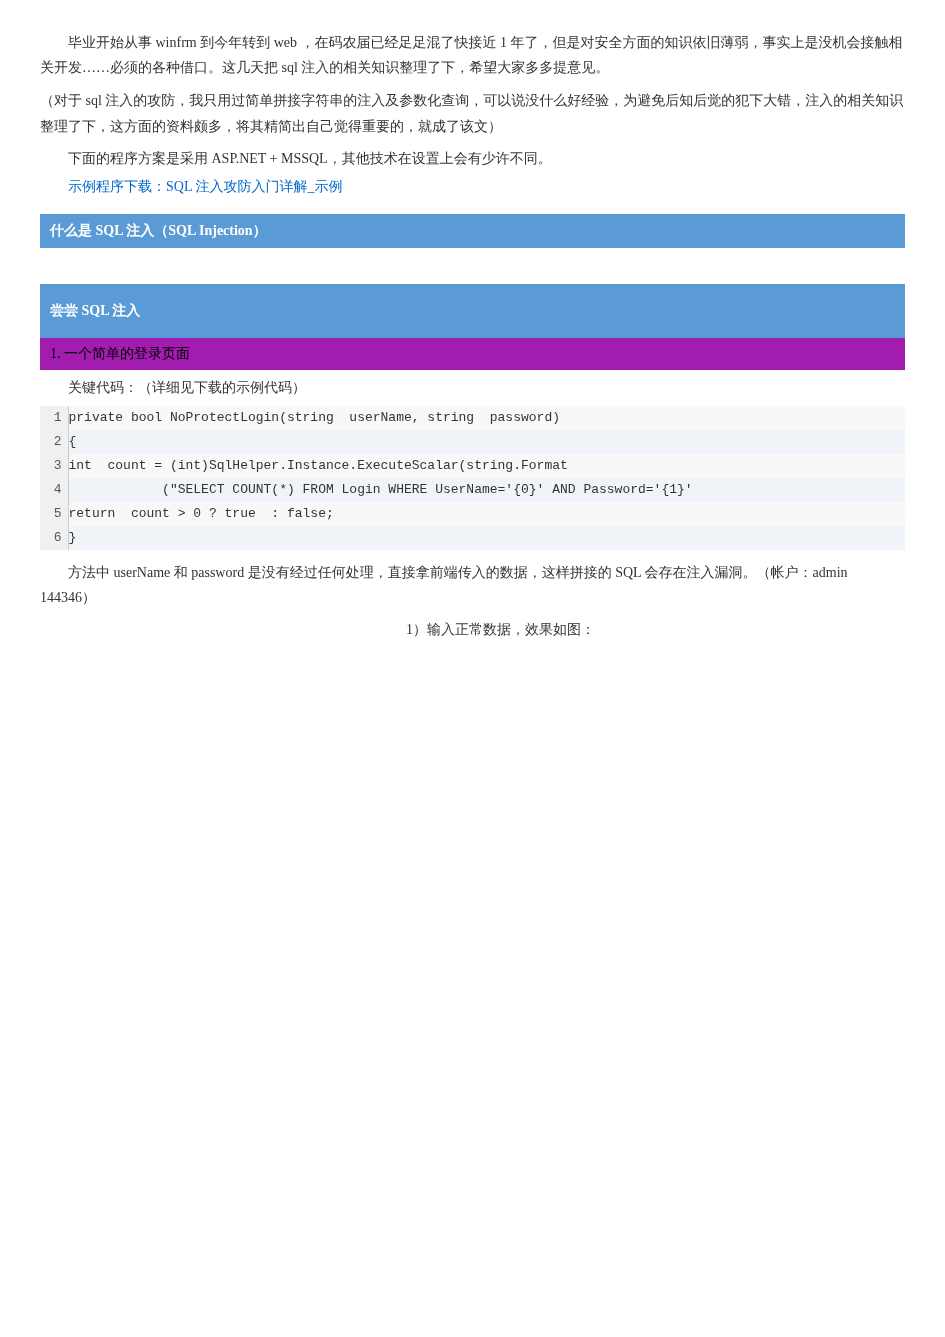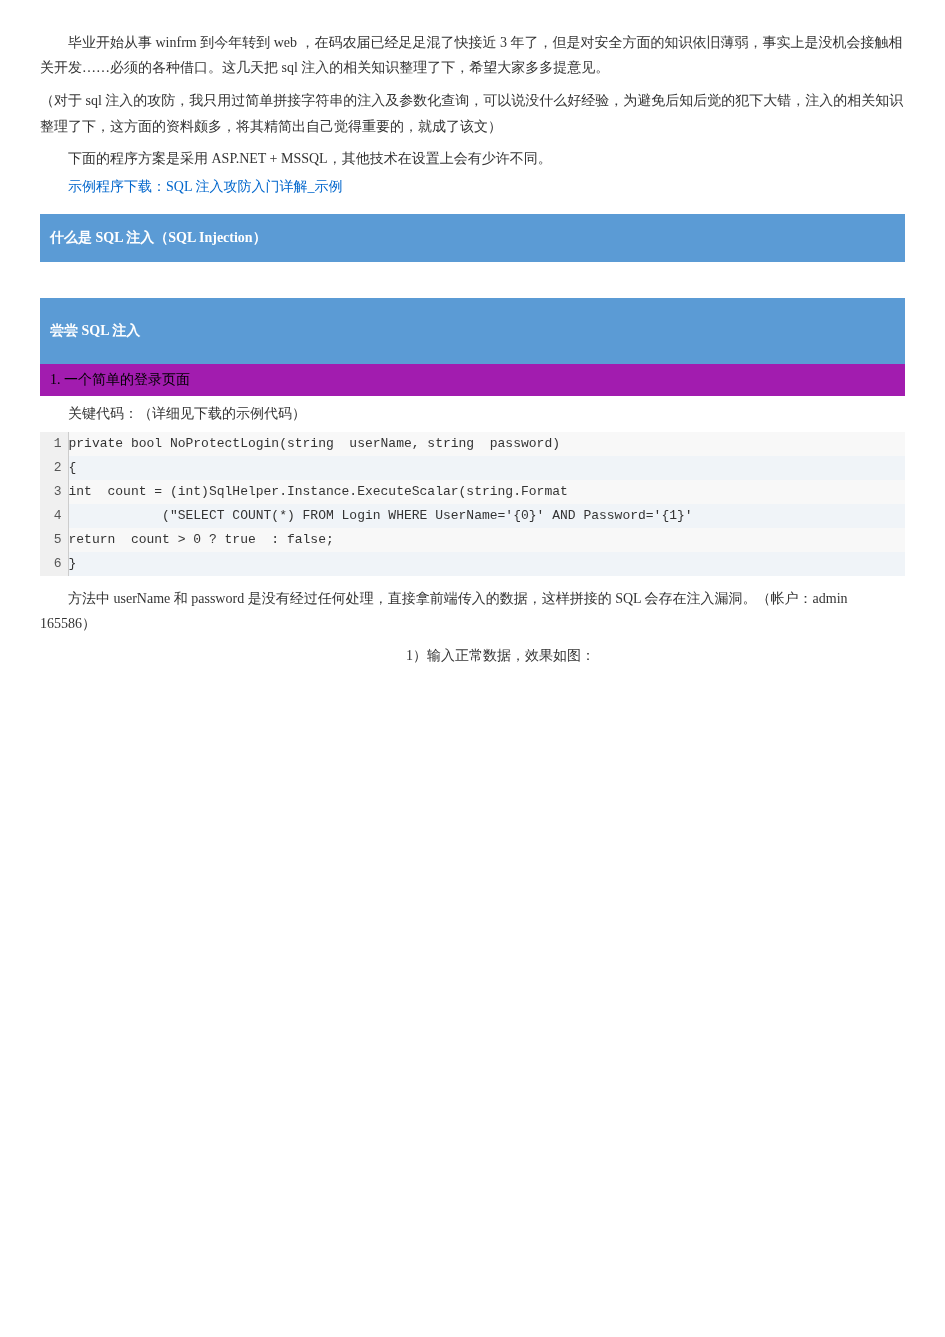"毕业开始从事 winfrm 到今年转到 web ，在码农届已经足足混了快接近" p.intro-text { text: 3 -> 1 }
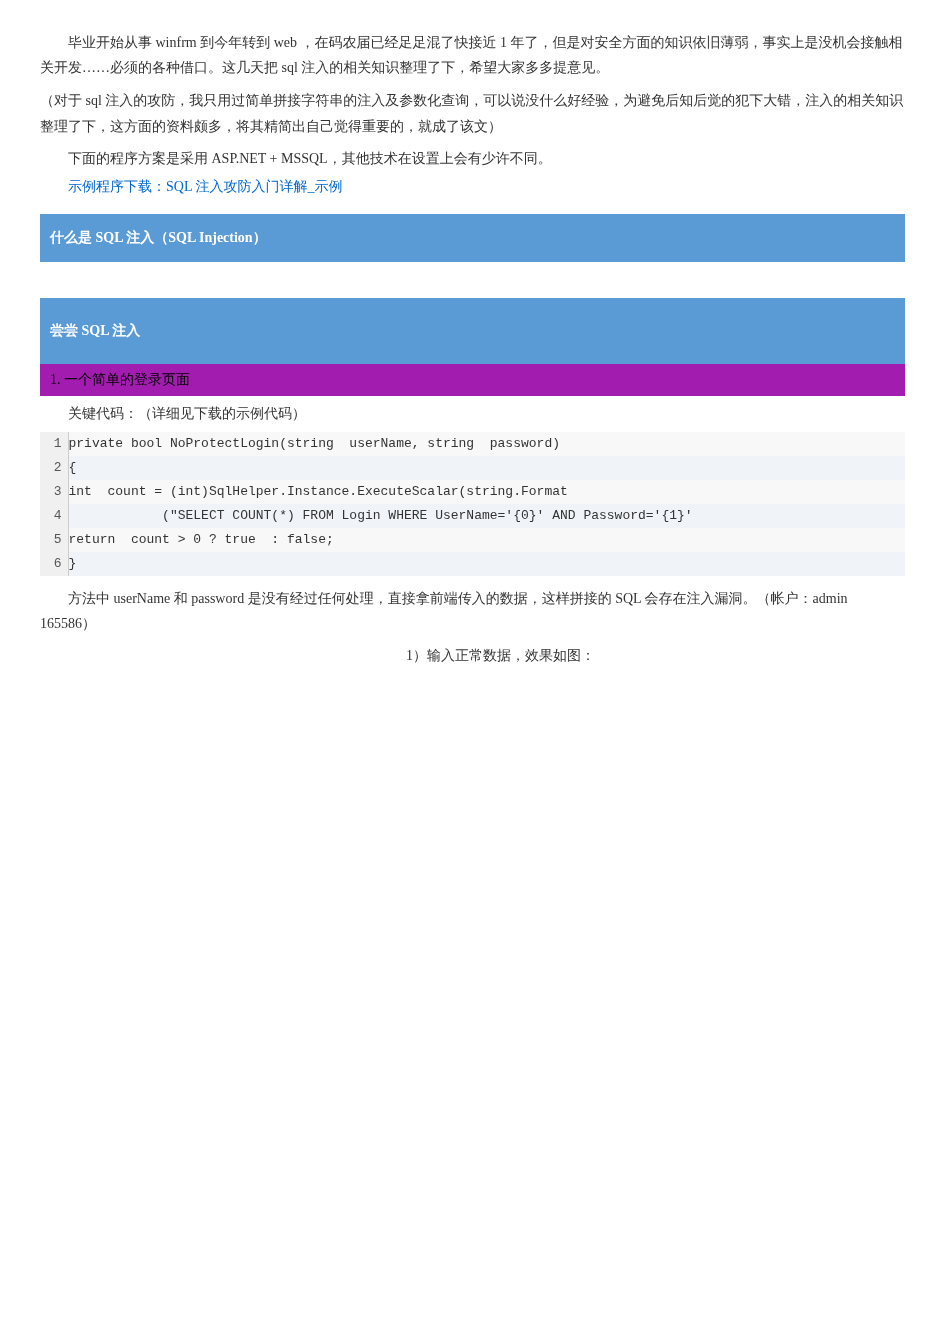"什么是 SQL 注入（SQL Injection）" .section-header { padding: 12px 10px -> 5px 10px }
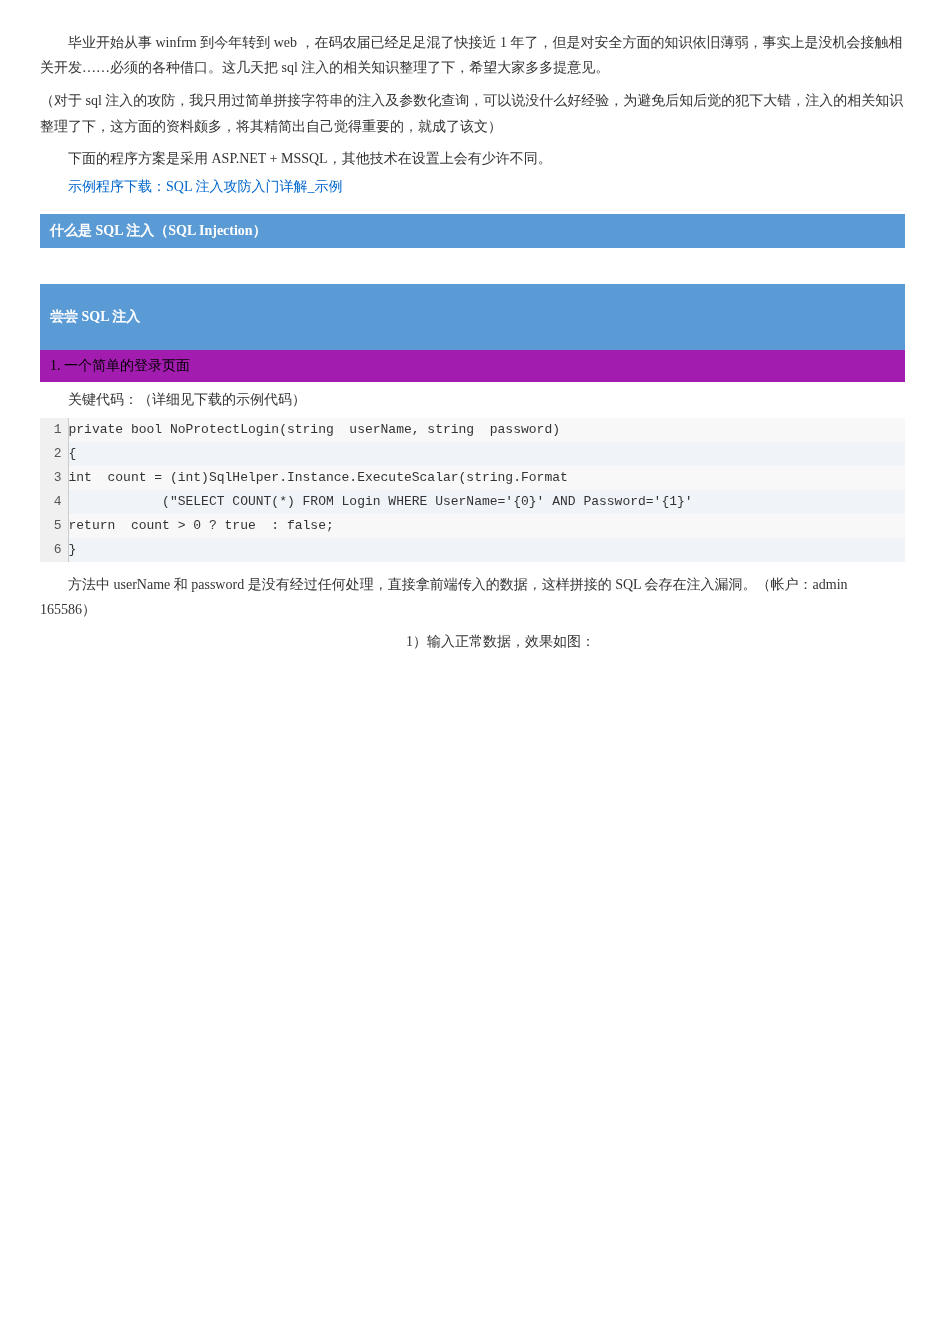"尝尝 SQL 注入" .try-header { padding: 21px 10px -> 15px 10px }
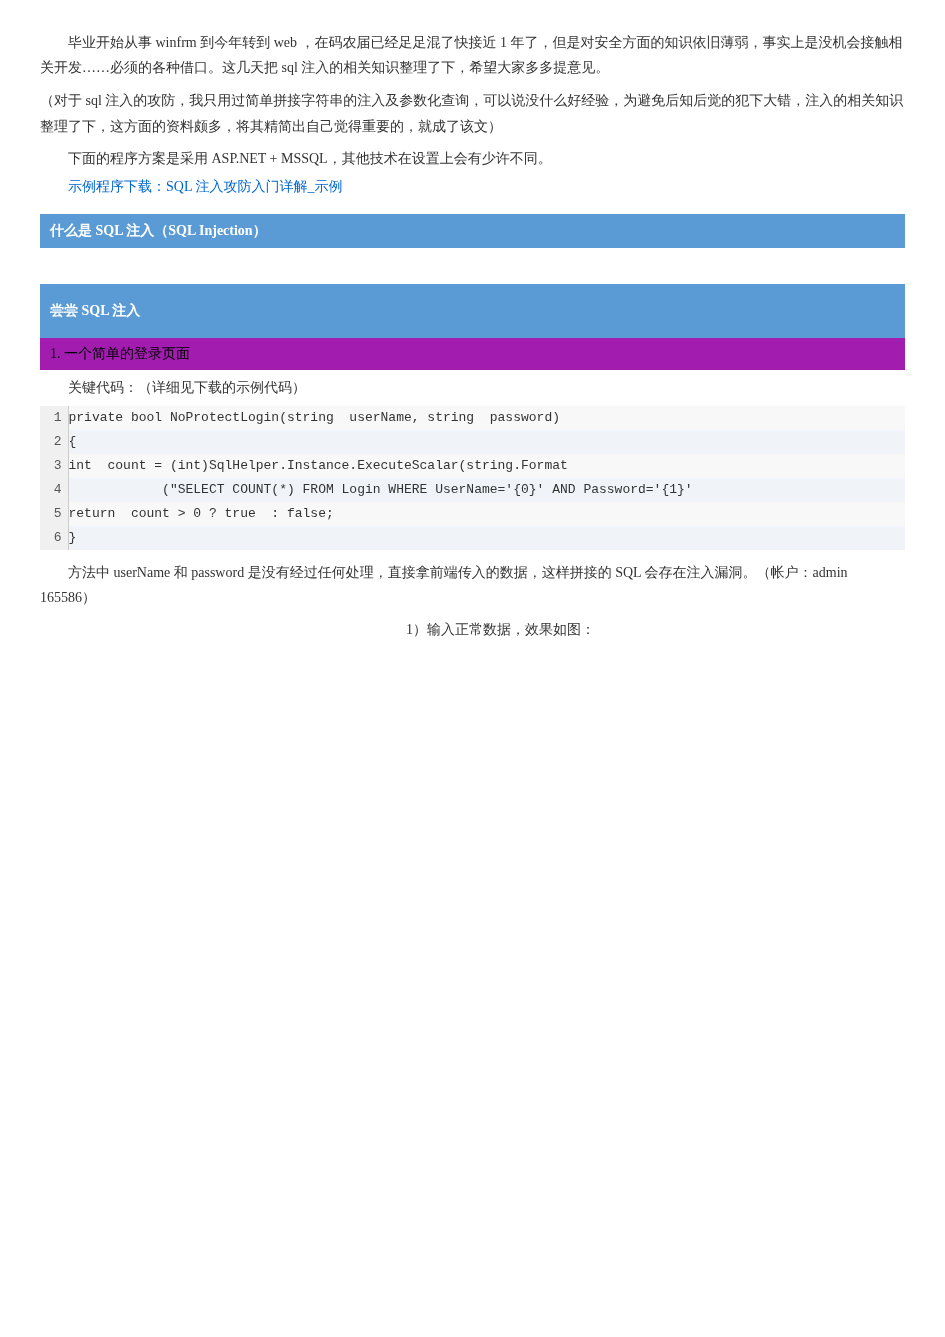"方法中 userName 和 password" p.method-desc { text: 165586 -> 144346 }
